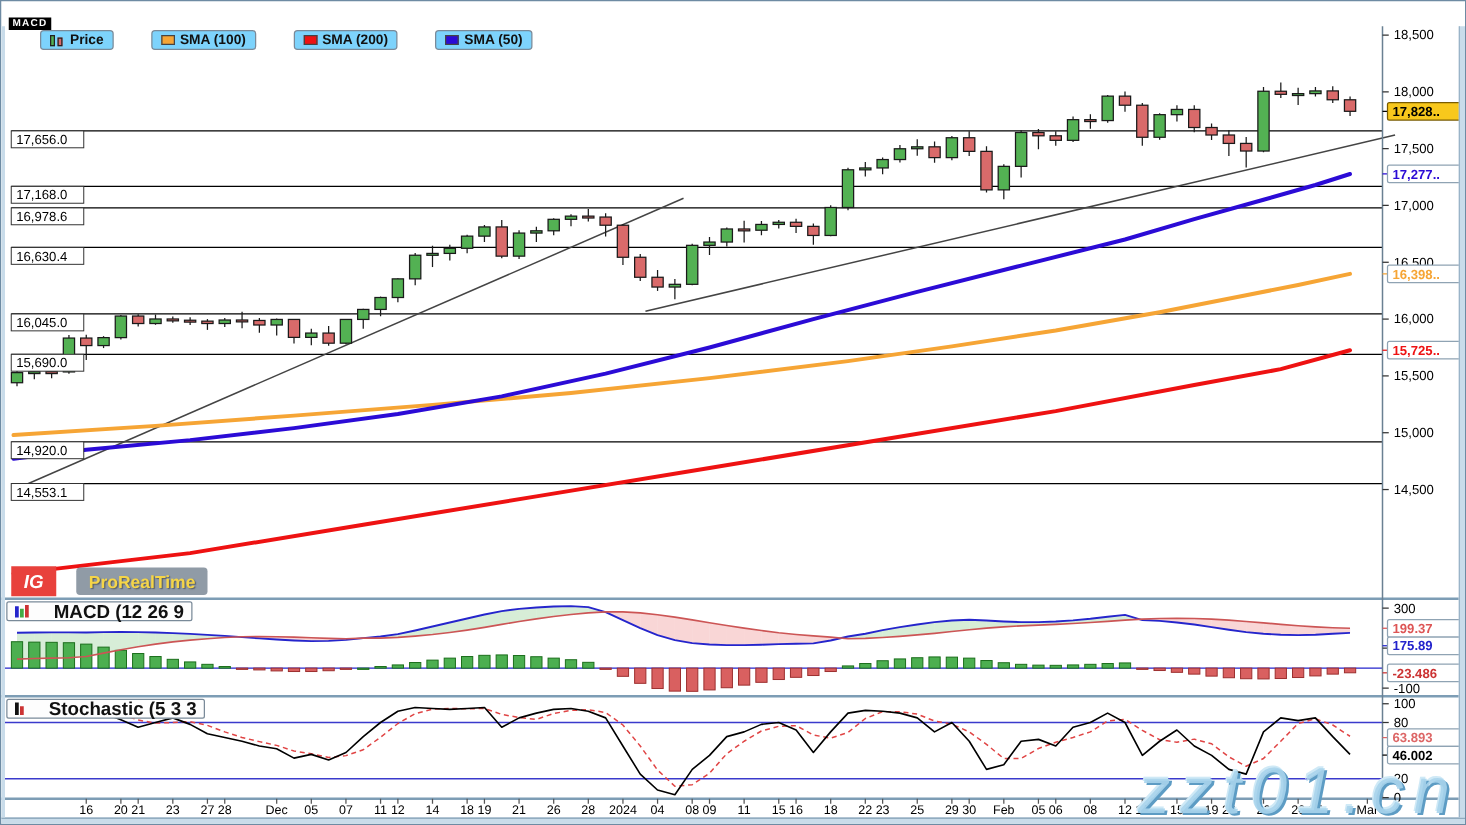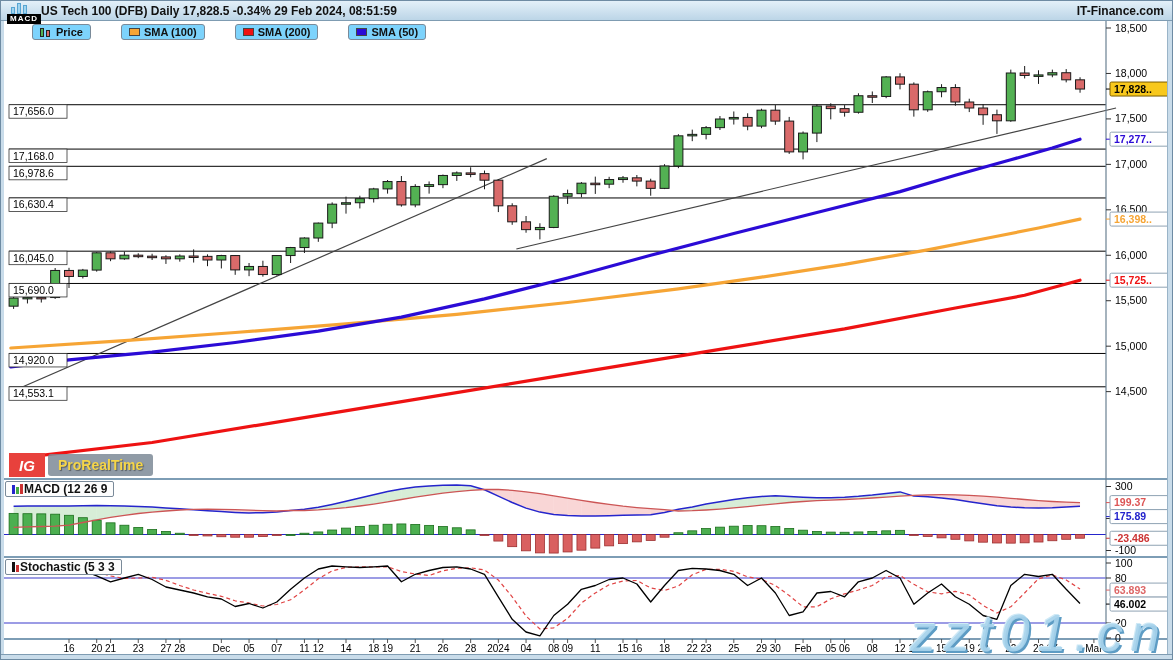"US Tech 100 (DFB) Daily" div.titlebar { html: <div> <span> <span></span> <span></span> <span></span> </span> <span>US Tech 100 (DFB) Daily 17,828.5 -0.34% 29 Feb 2024, 08:51:59</span> <span>IT-Finance.com</span> </div> -> none }
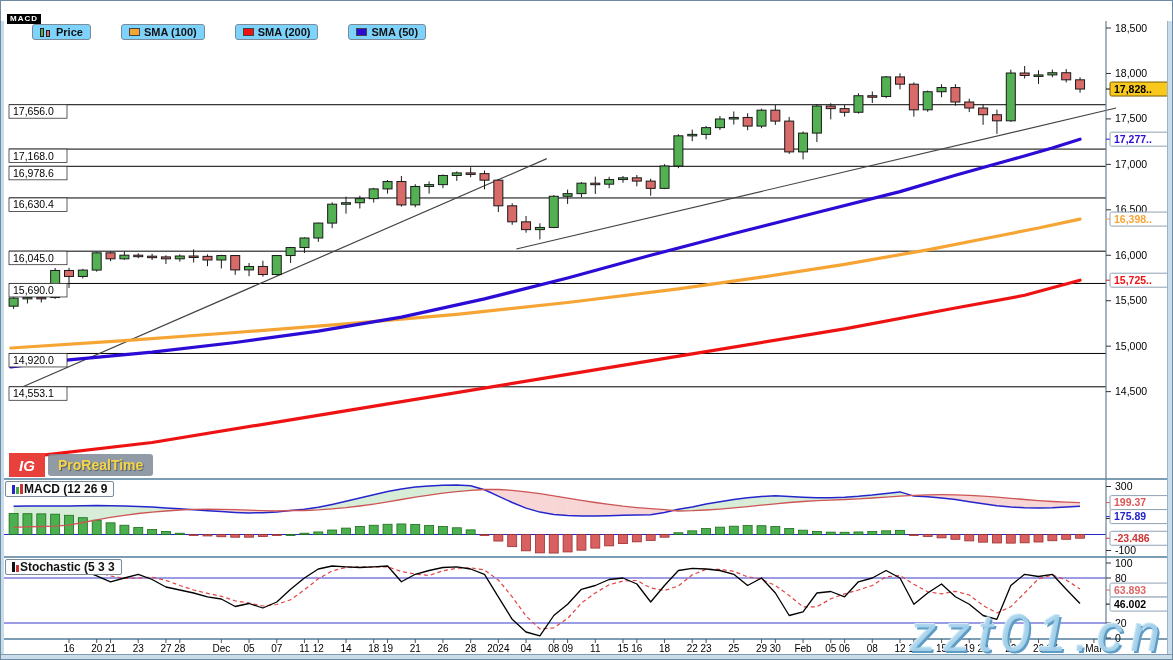"ProRealTime" .prt-box { margin-left: 3px -> 16px }
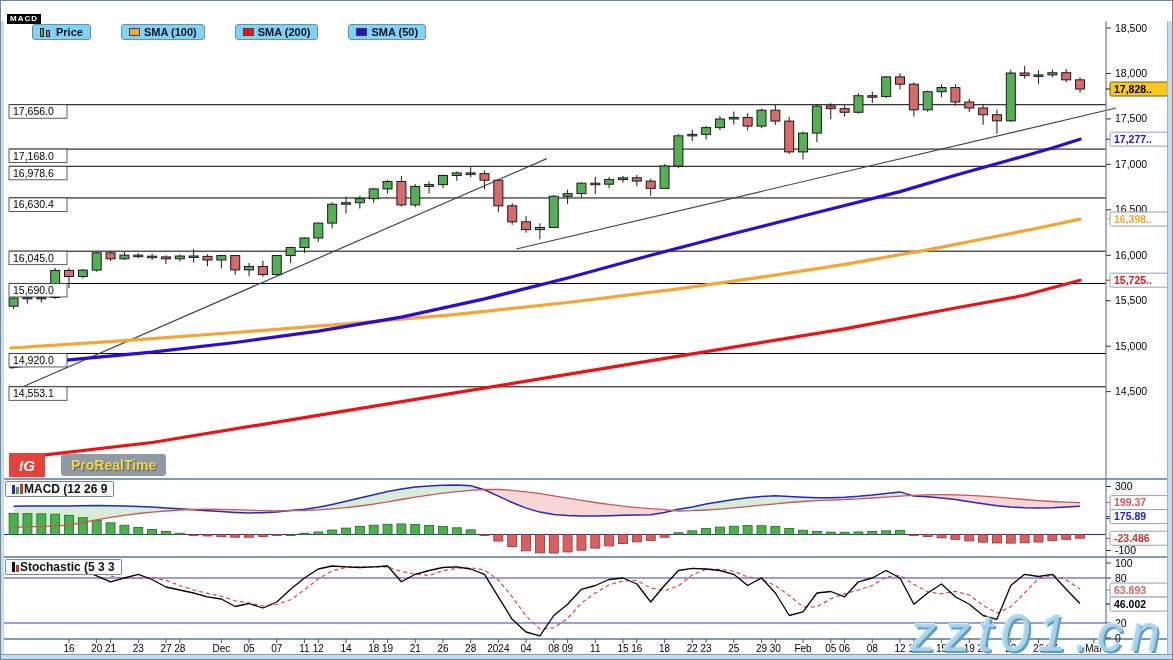"MACD (12 26 9" .panel-label { font-size: 12px -> 15px; gap: 1px -> 20px }
